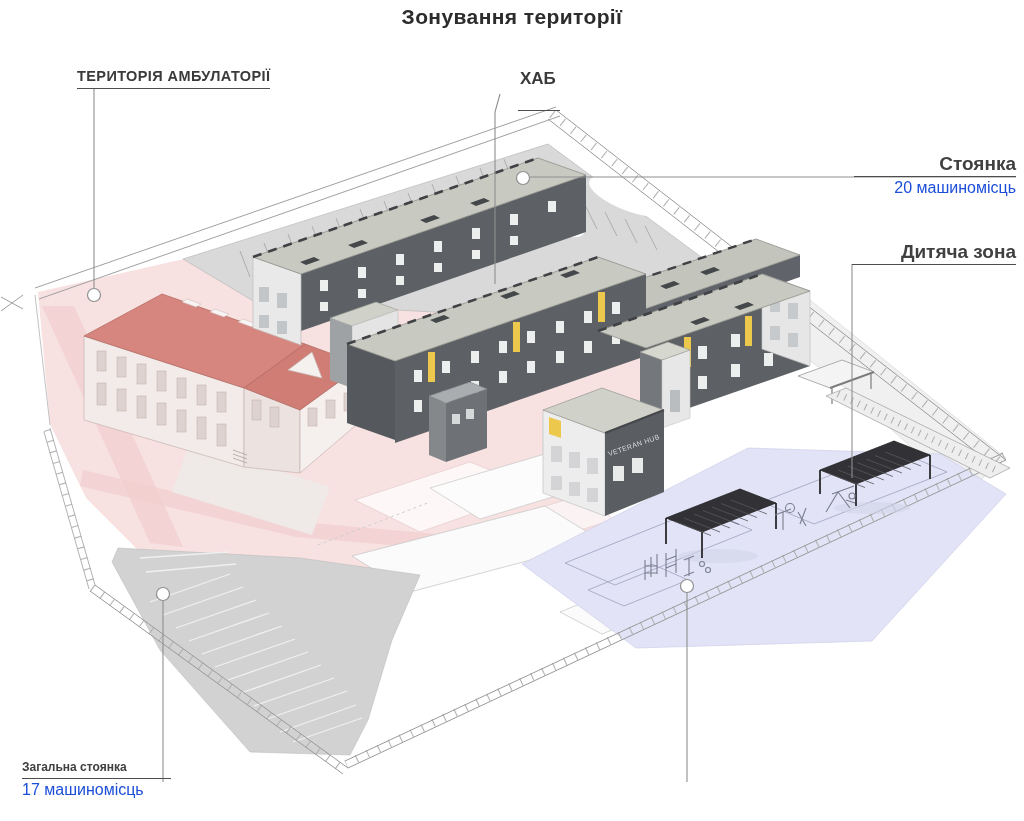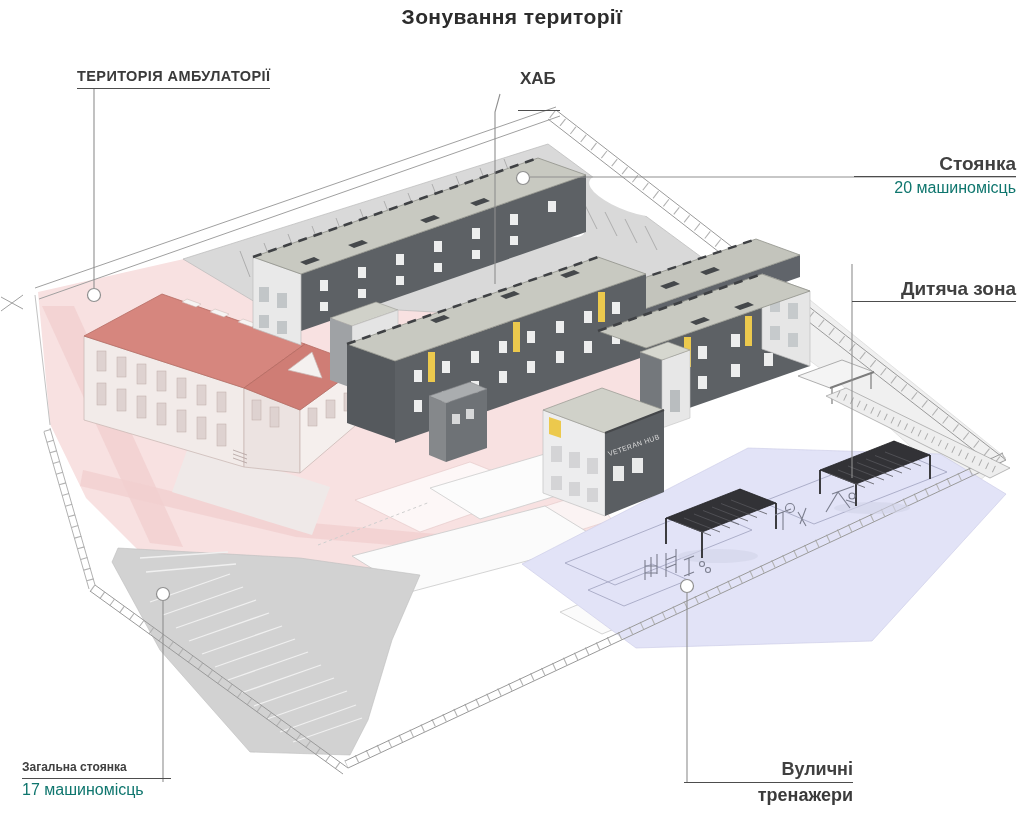"20 машиномісць" .callout-sub { color: #0f766e -> #1d4ed8 }
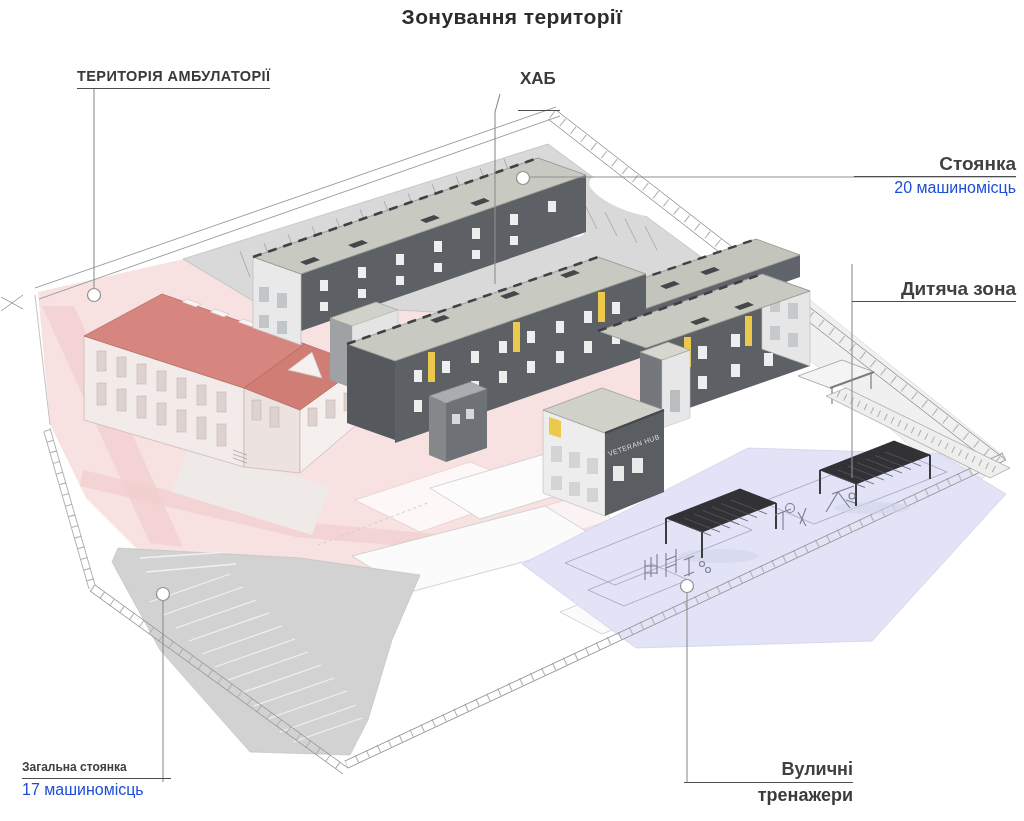"Дитяча зона" .co-kids .callout-title { margin-top: 37px -> none }
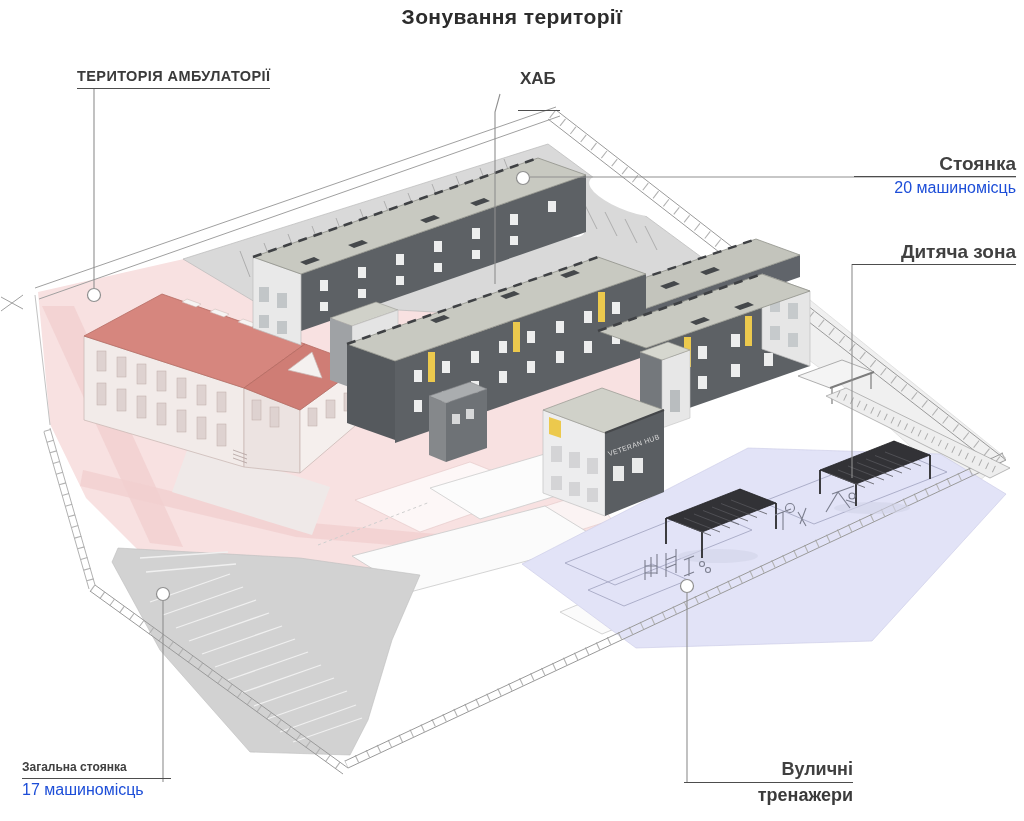"Вуличні" div.lbl { html: <div> <div>Вуличні</div> <div>тренажери</div> </div> -> none }
